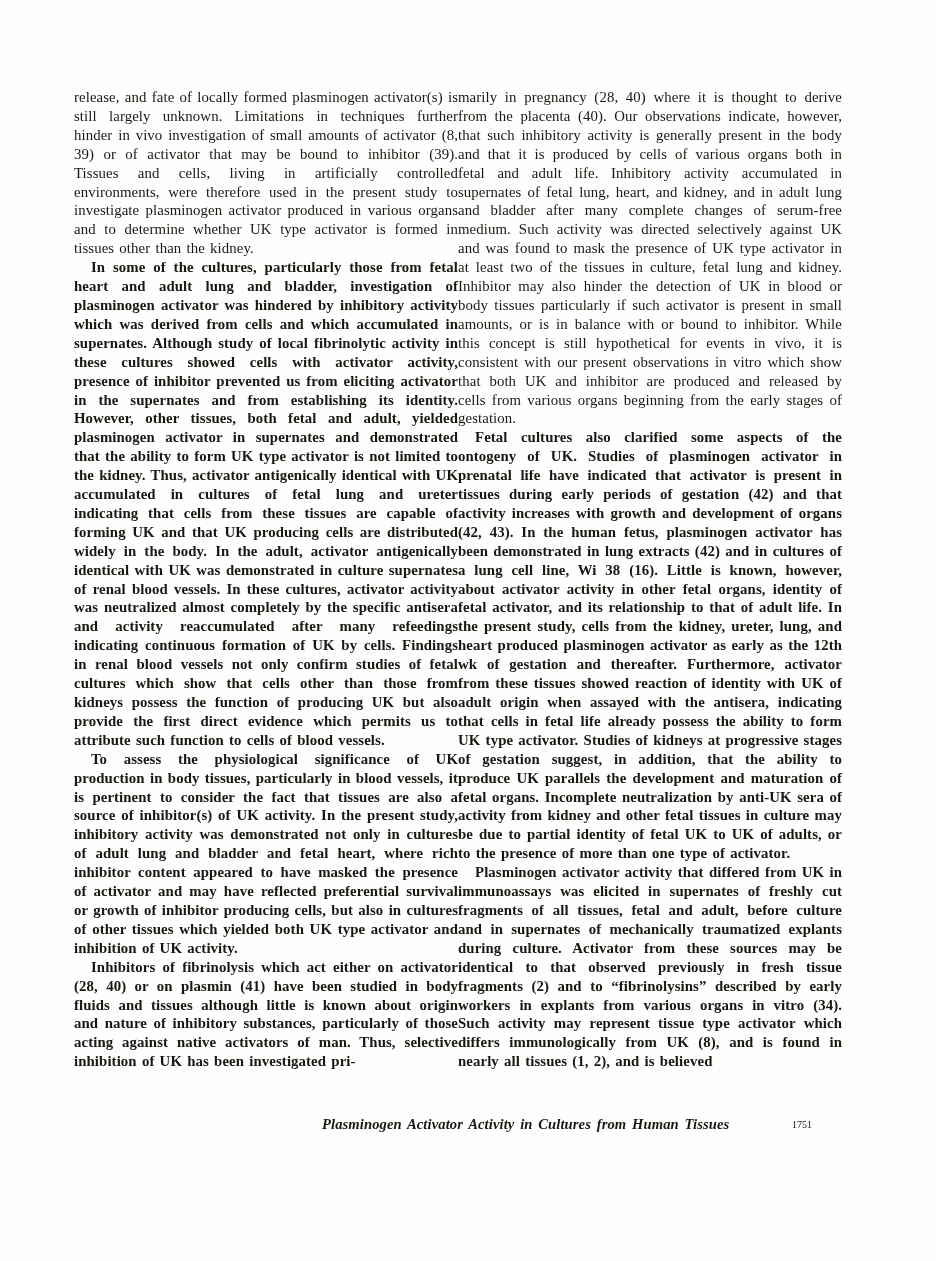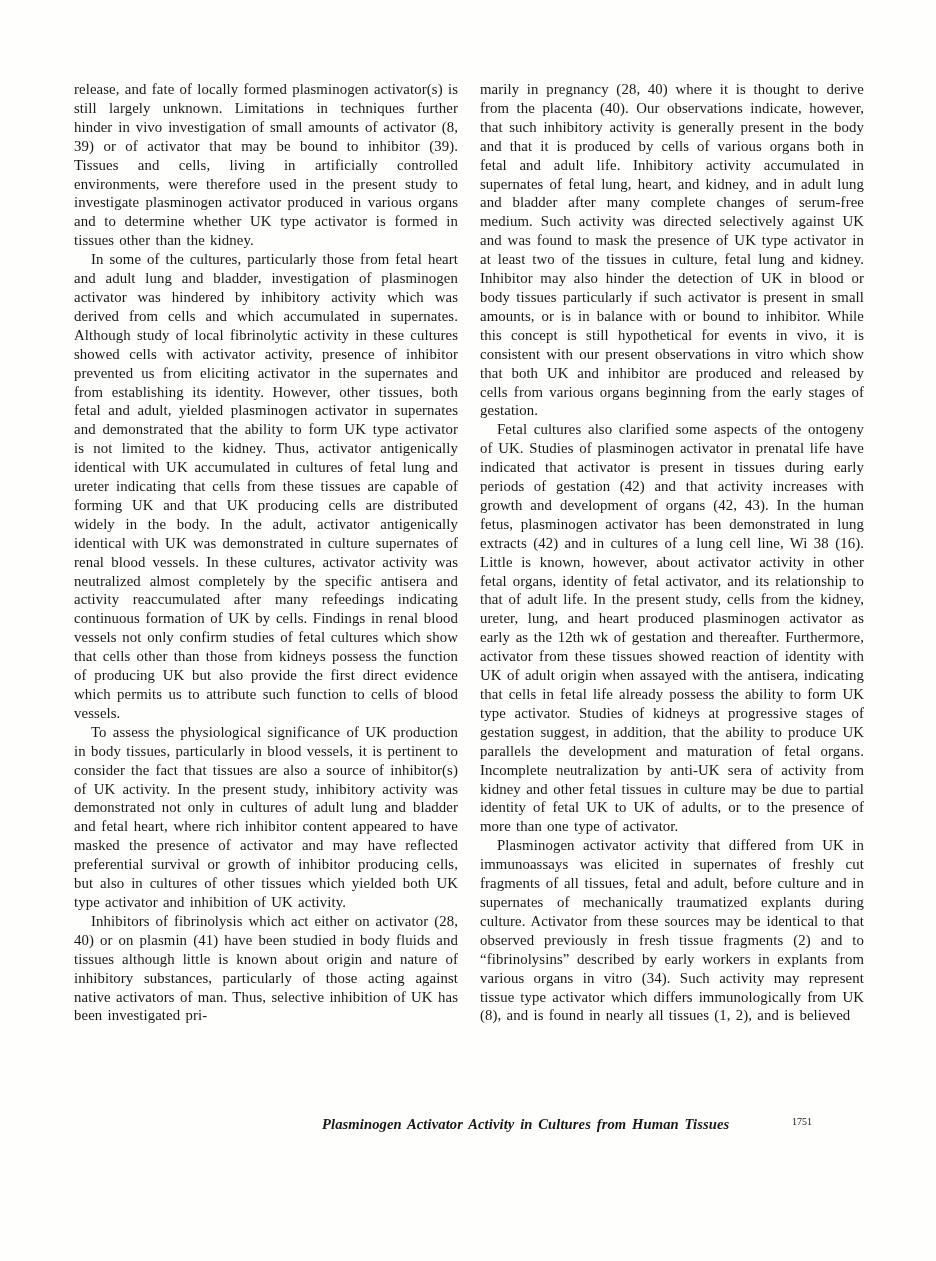"release, and fate of locally" .columns { gap: 22px -> none; top: 80px -> 88px }
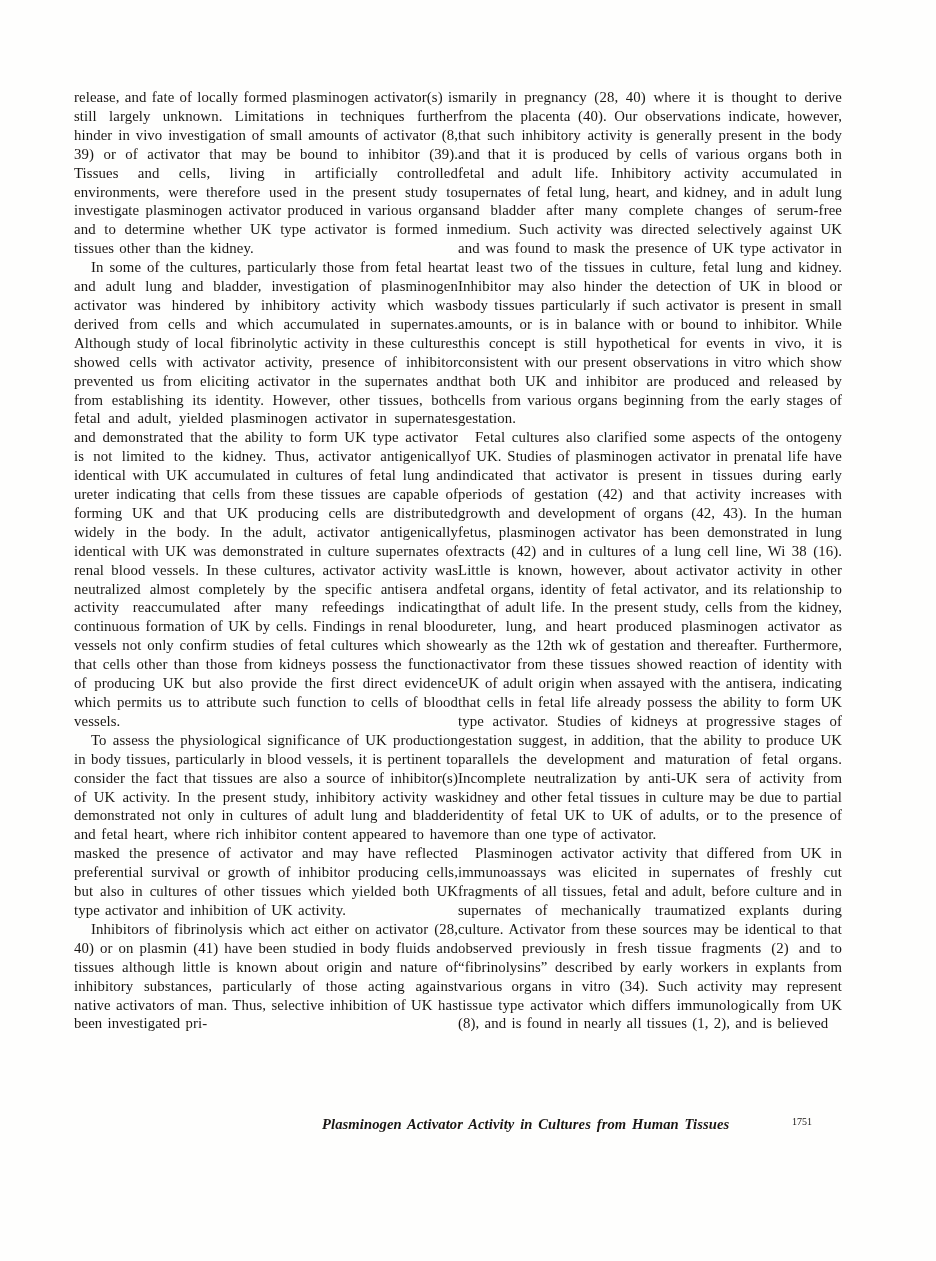"In some of the cultures," .column p.indent { font-weight: none -> bold }
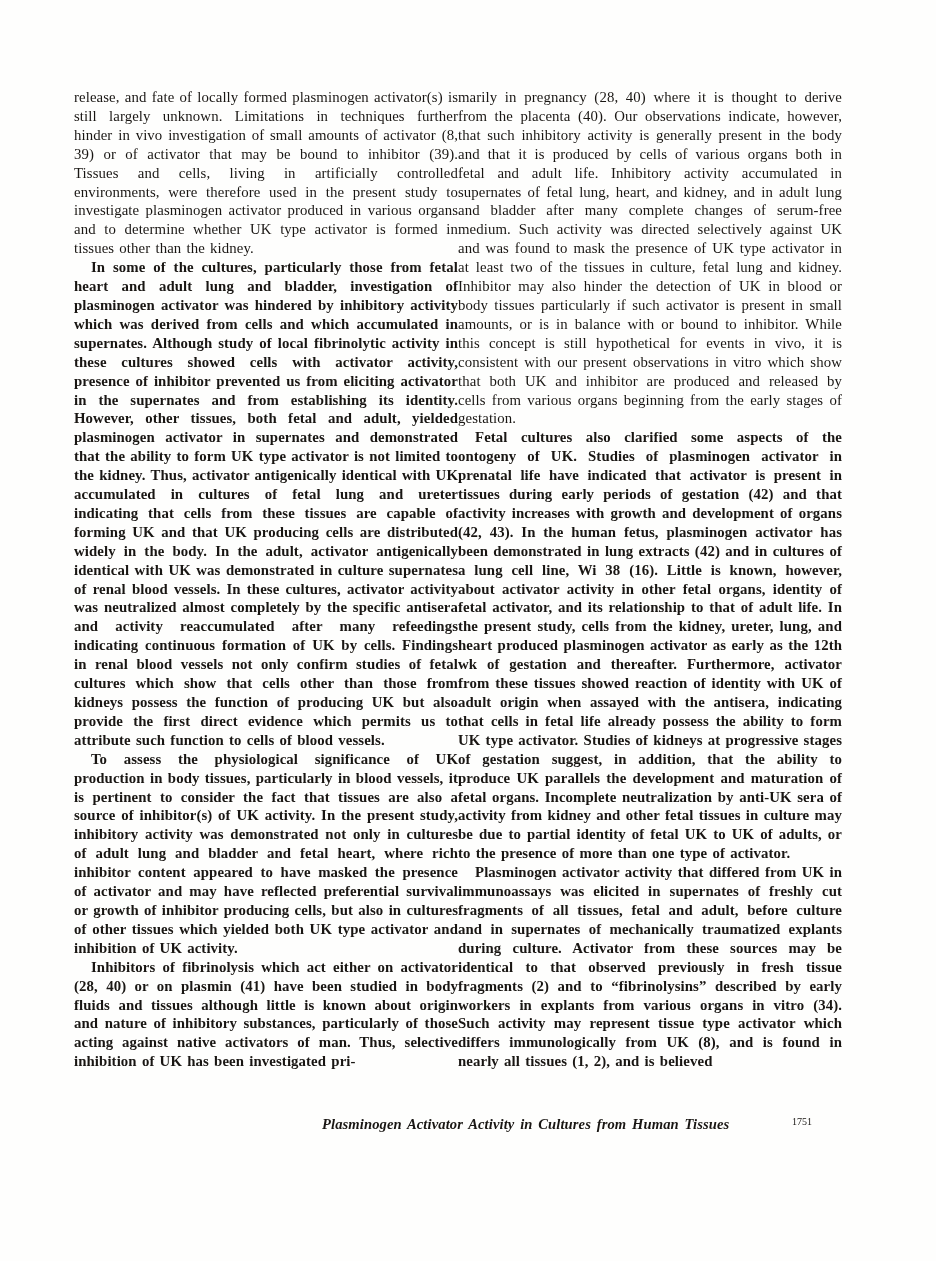"Plasminogen Activator Activity in" .footer { align-items: flex-start -> center }
